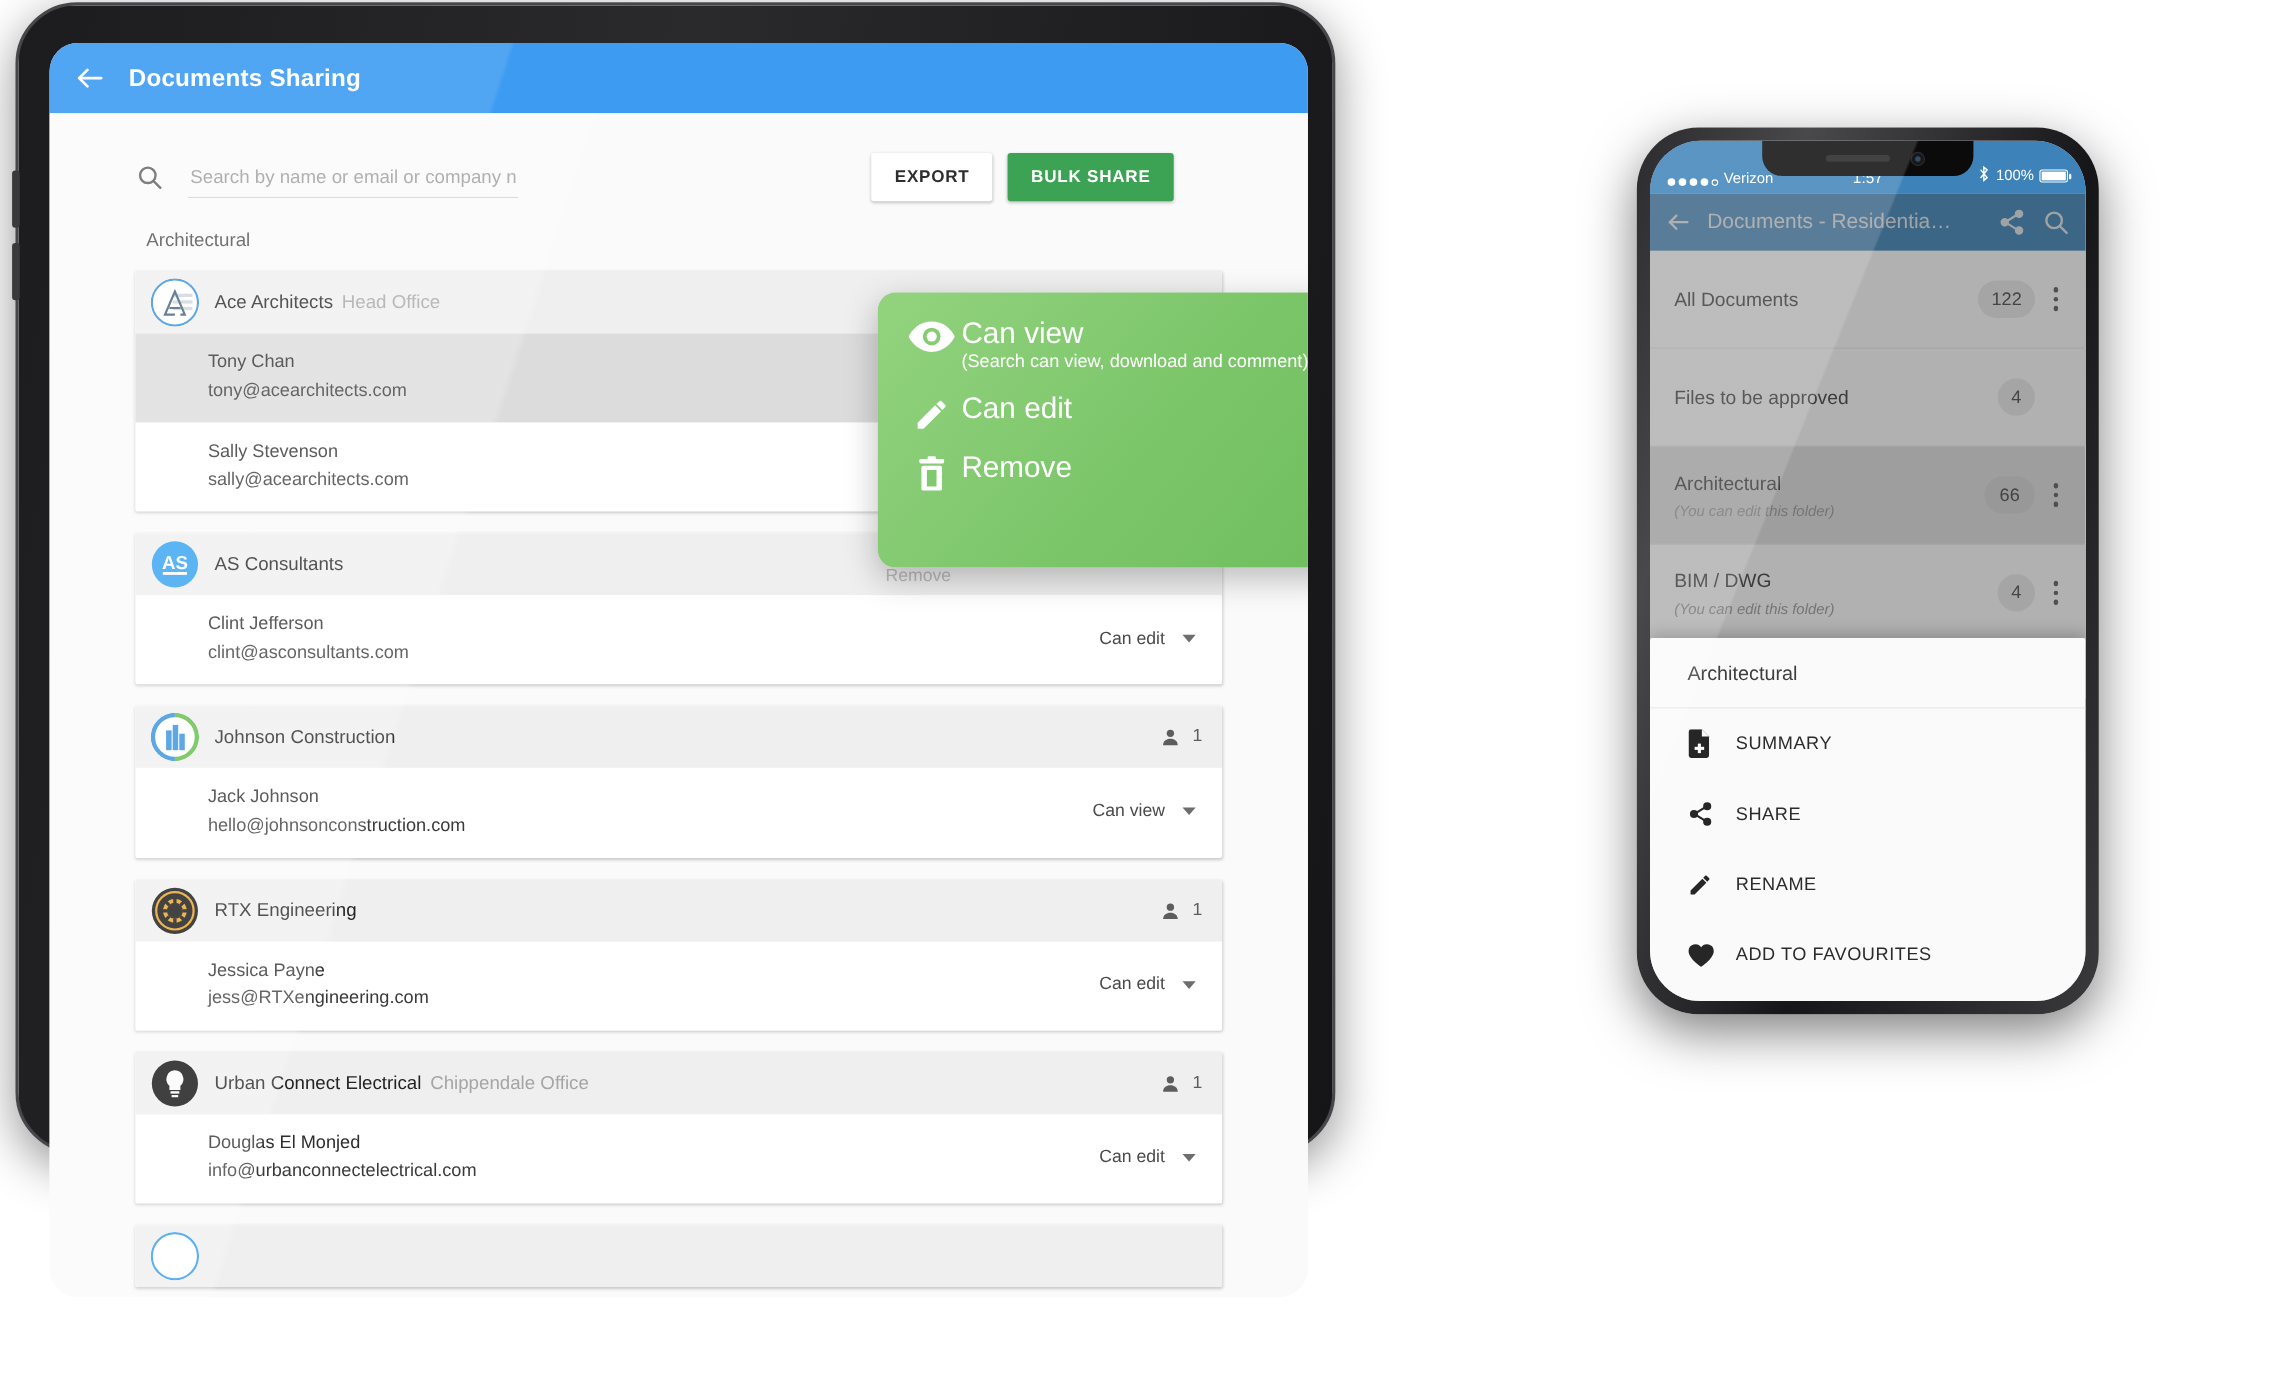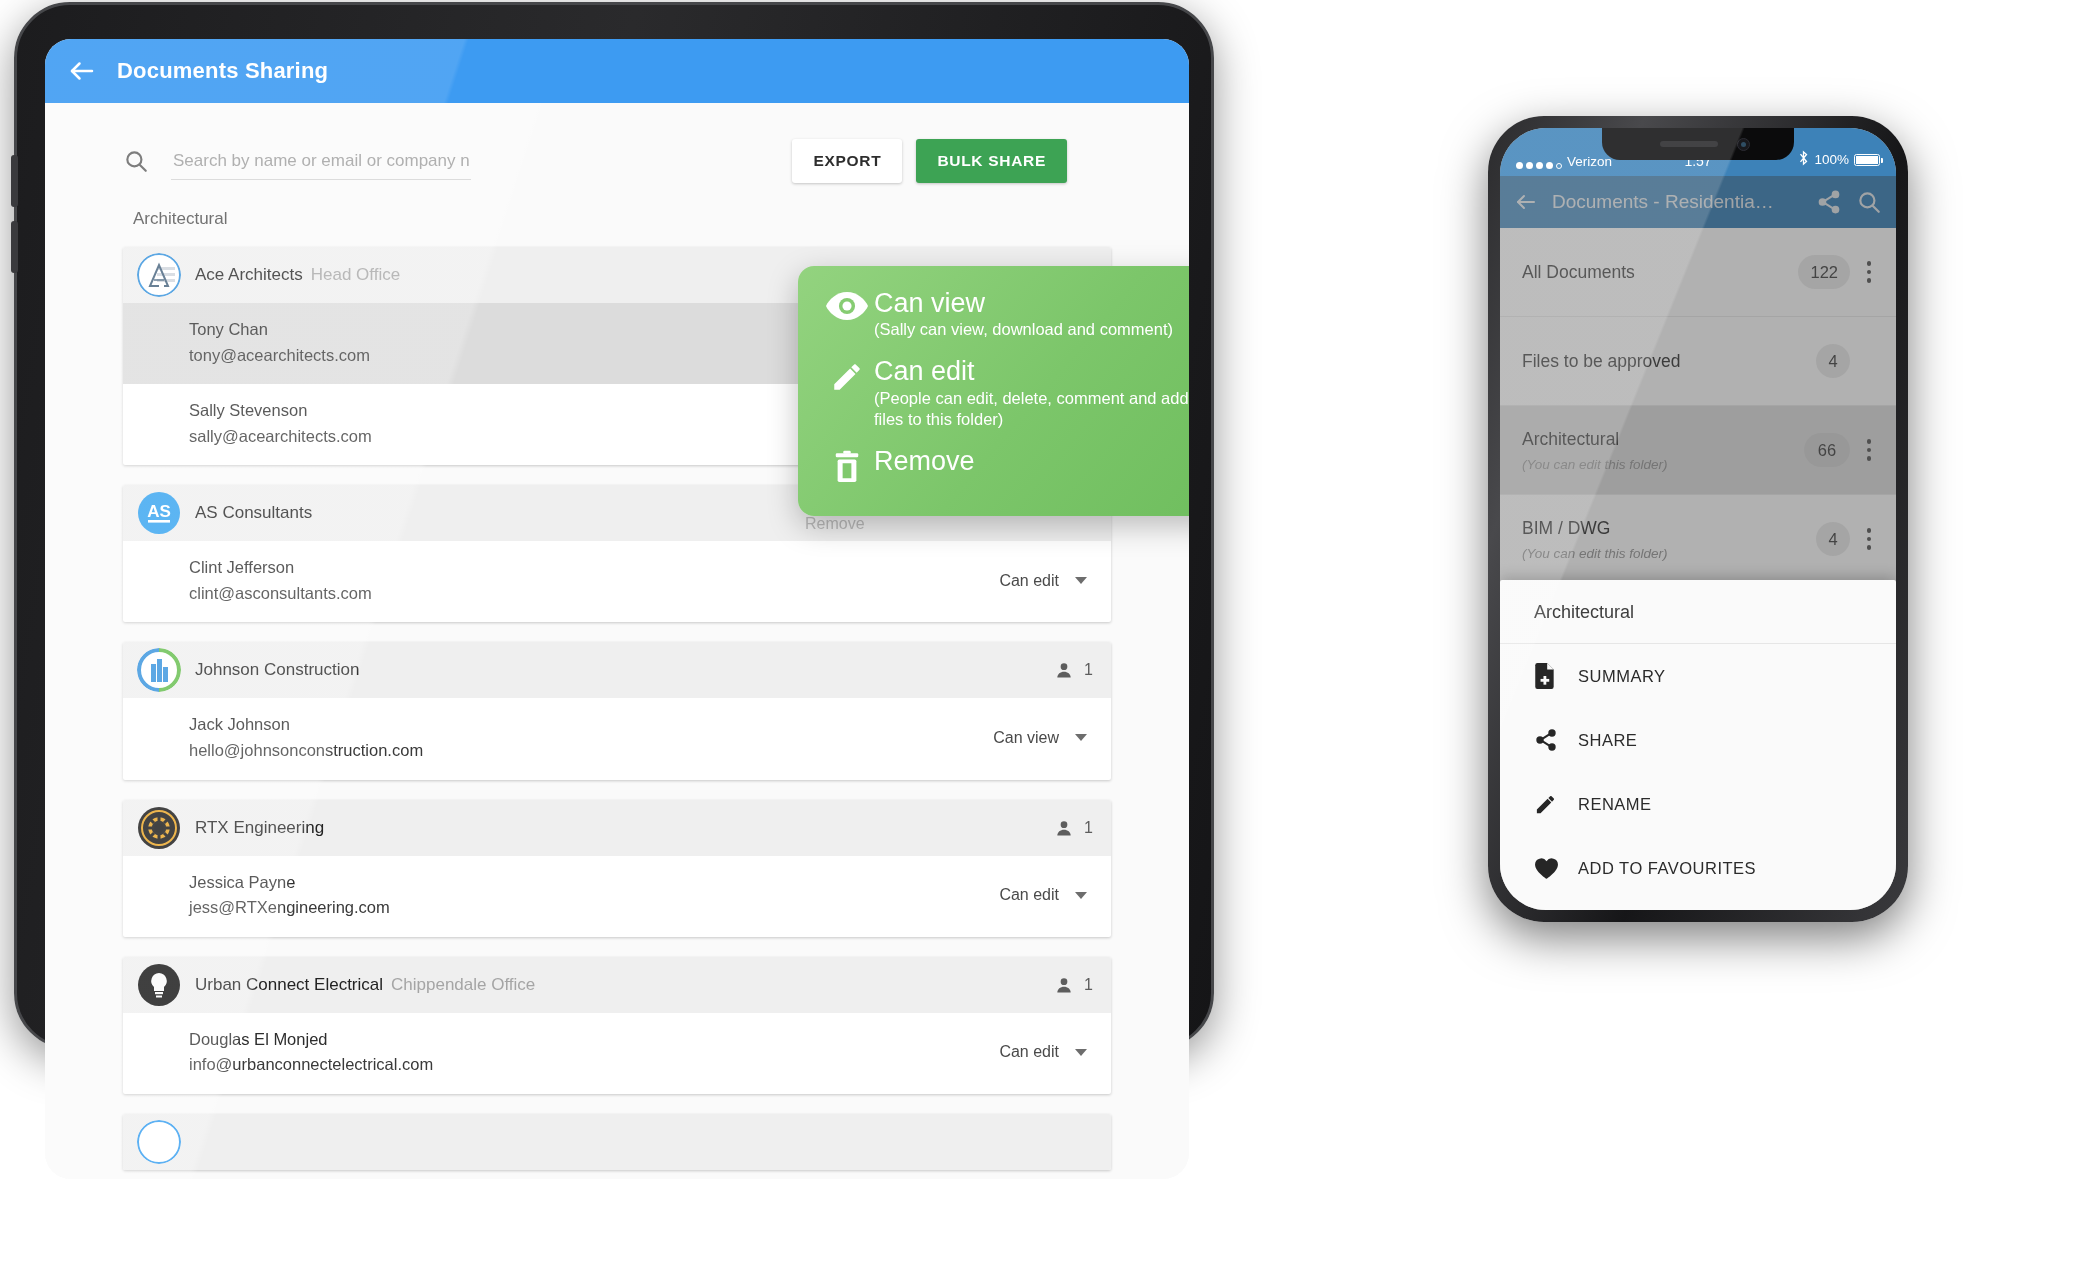"(Sally can view, download and" span.popup-desc { text: Sally -> Search }
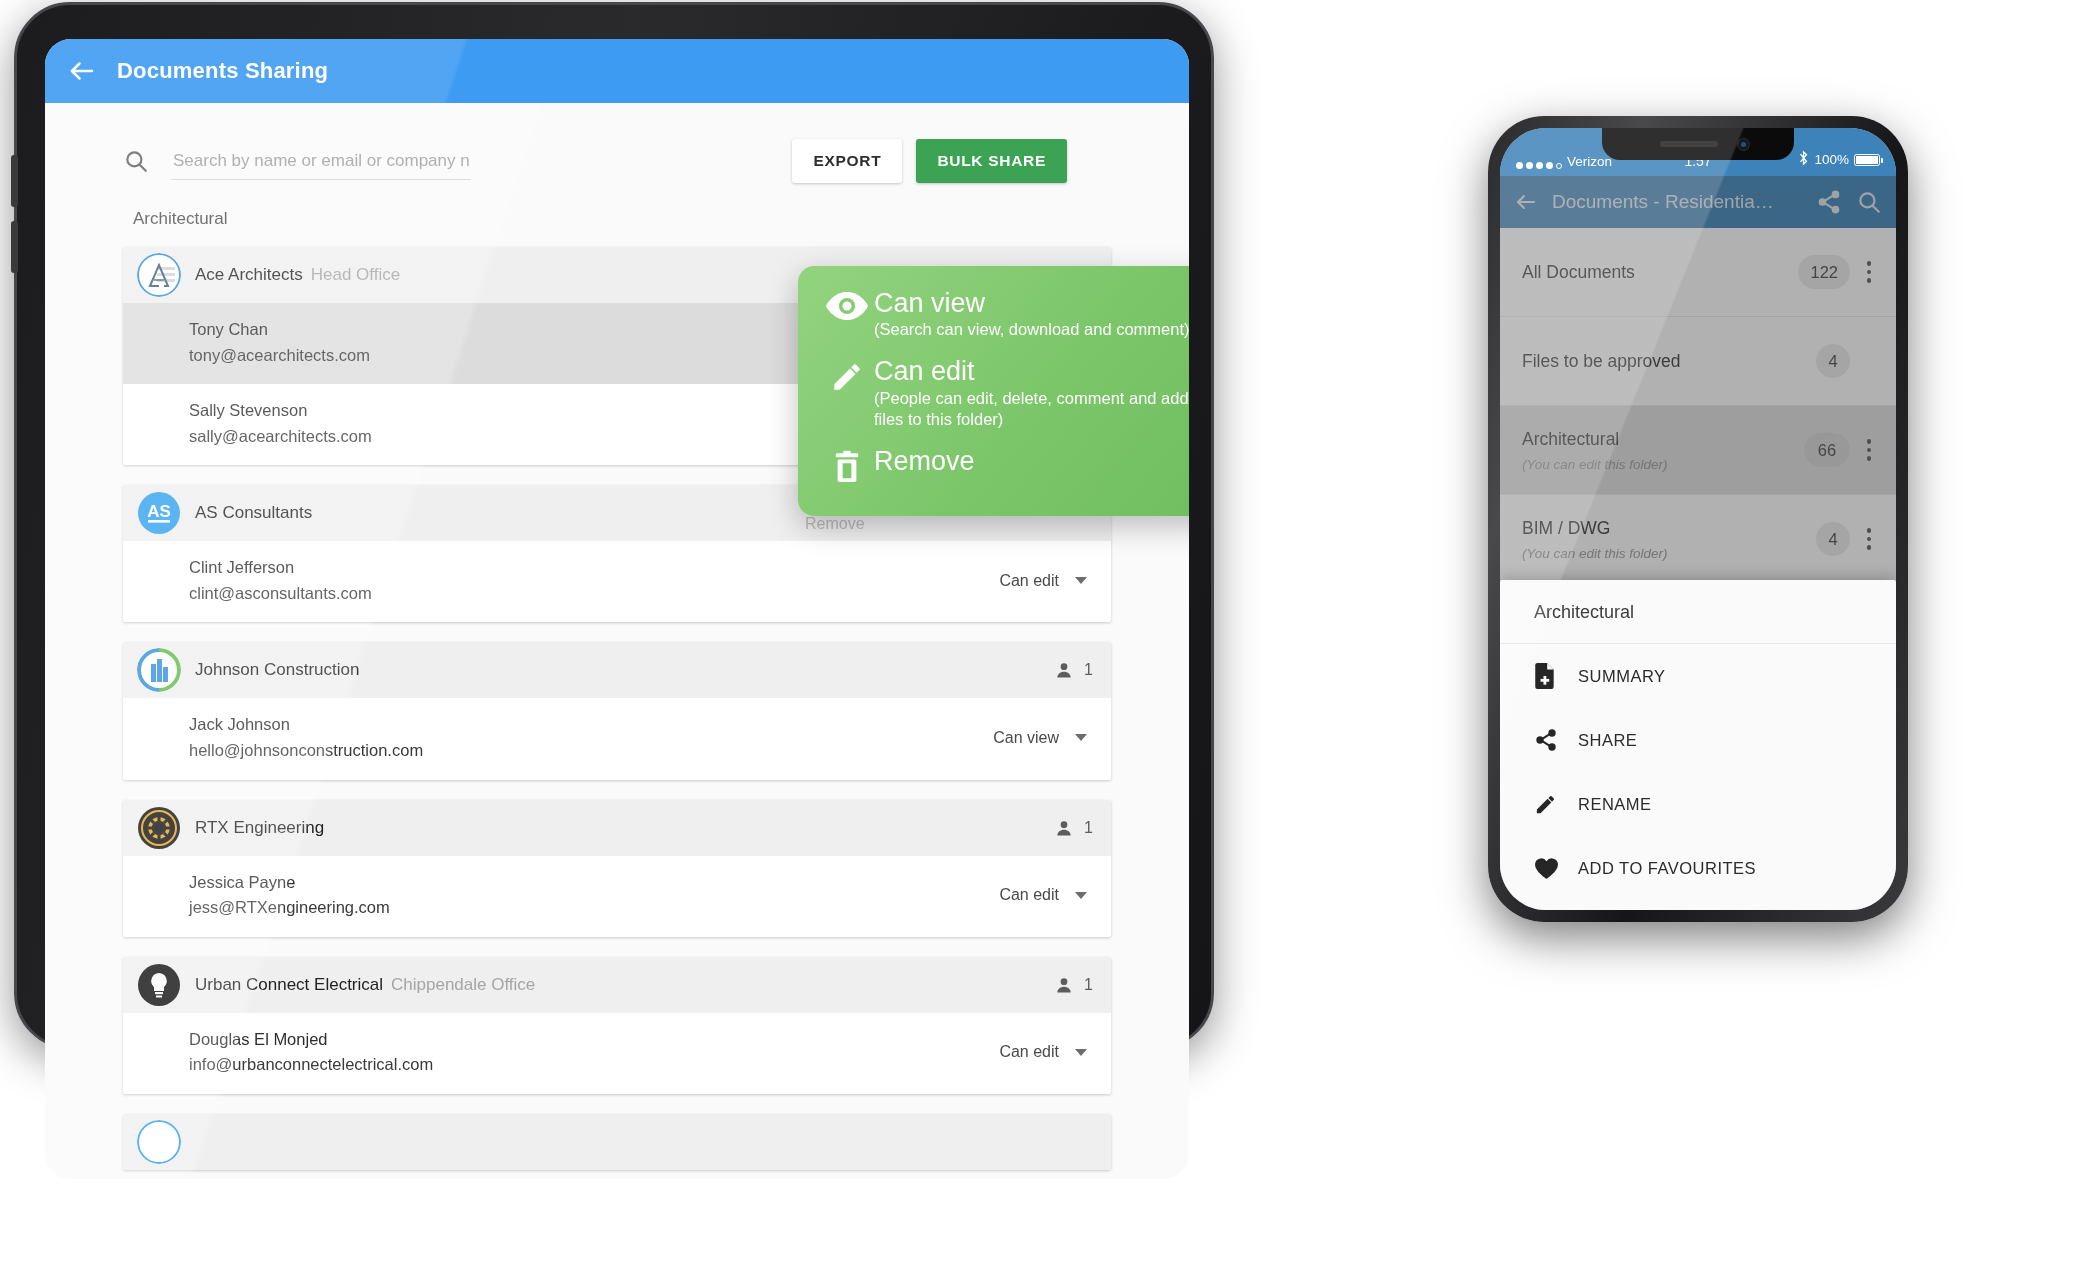"(People can edit, delete, comment" span.popup-desc { html: <span>(People can edit, delete, comment and add files to this folder)</span> -> none }
